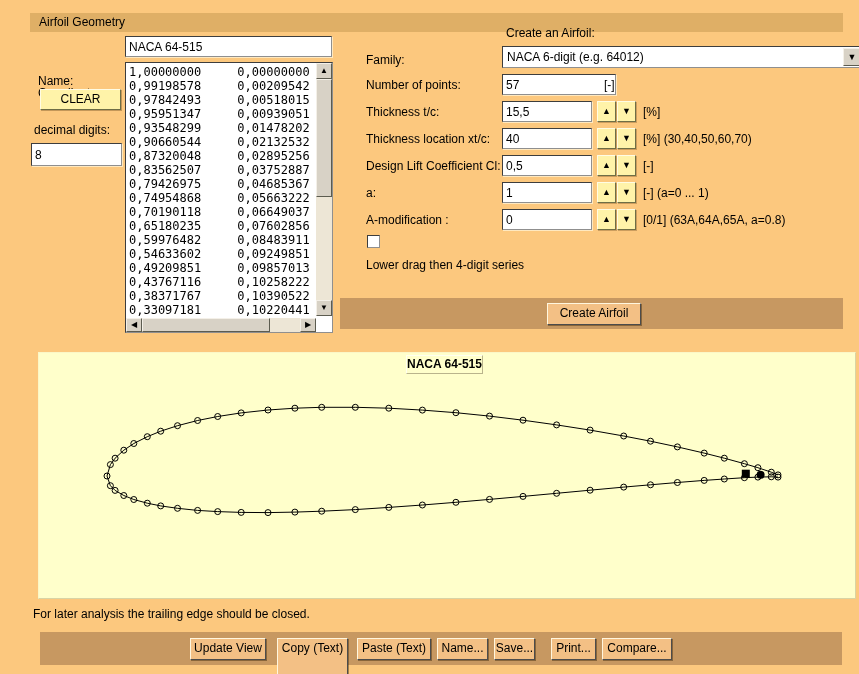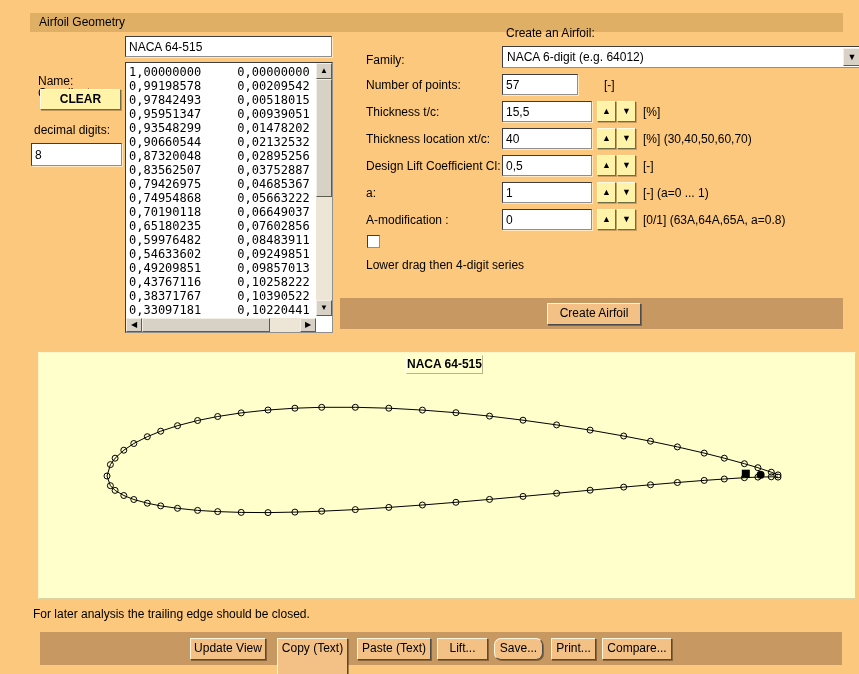"57" div.abs { width: 76px -> 114px }
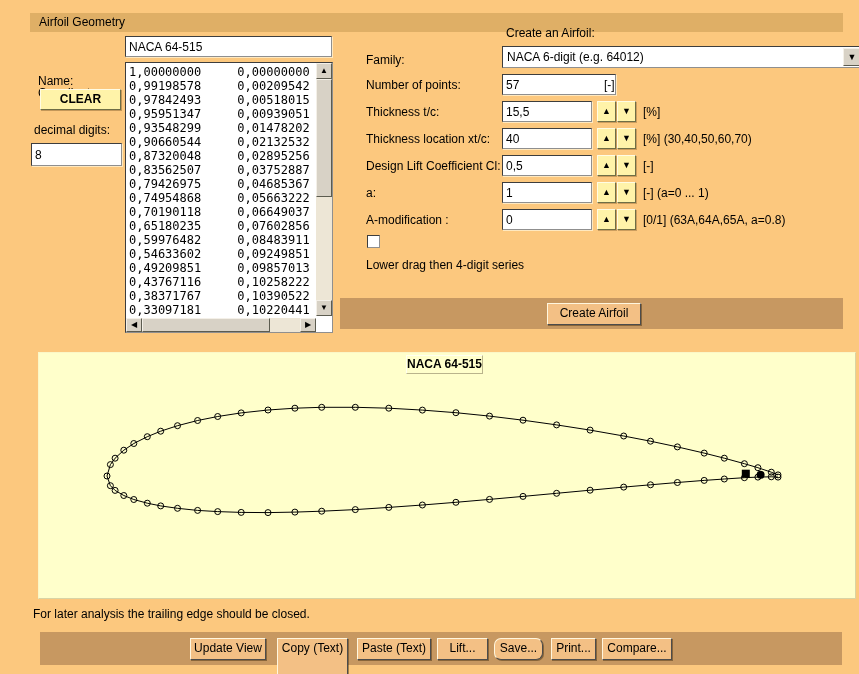"CLEAR" div.abs { font-weight: bold -> none }
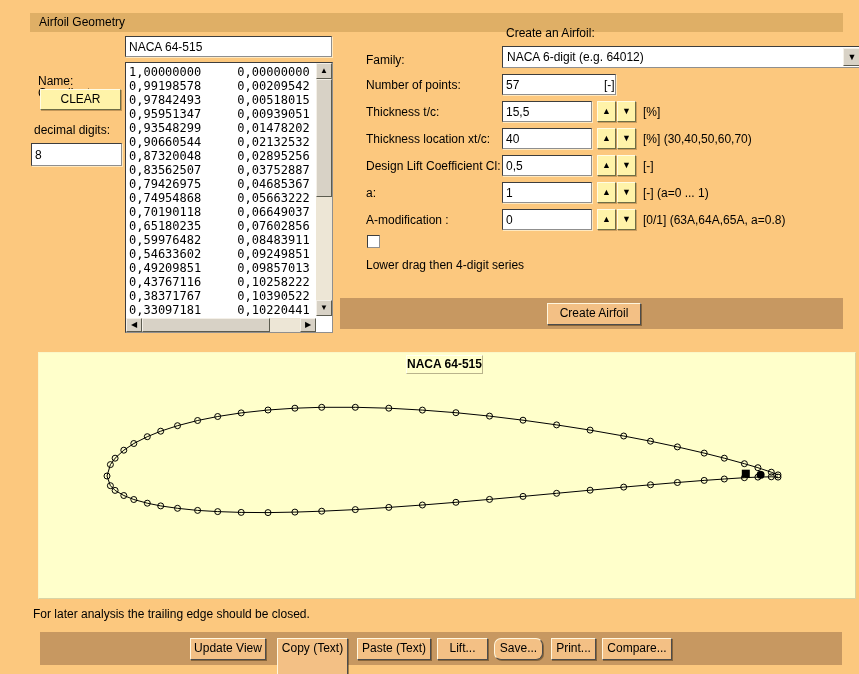"Lift..." div.abs { text: Lift -> Name }
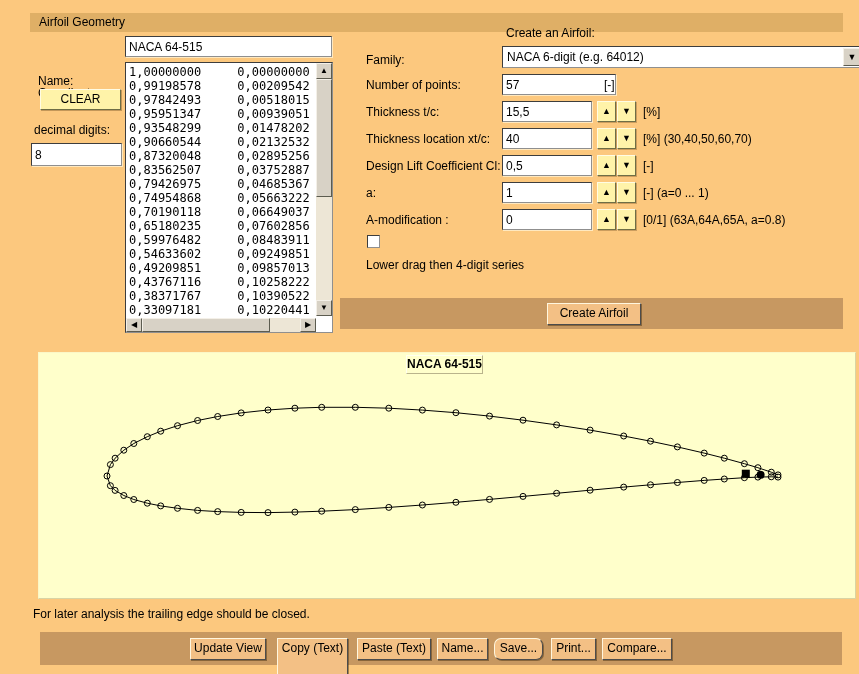"Save..." div.abs { border-radius: 7px -> none; width: 49px -> 41px }
